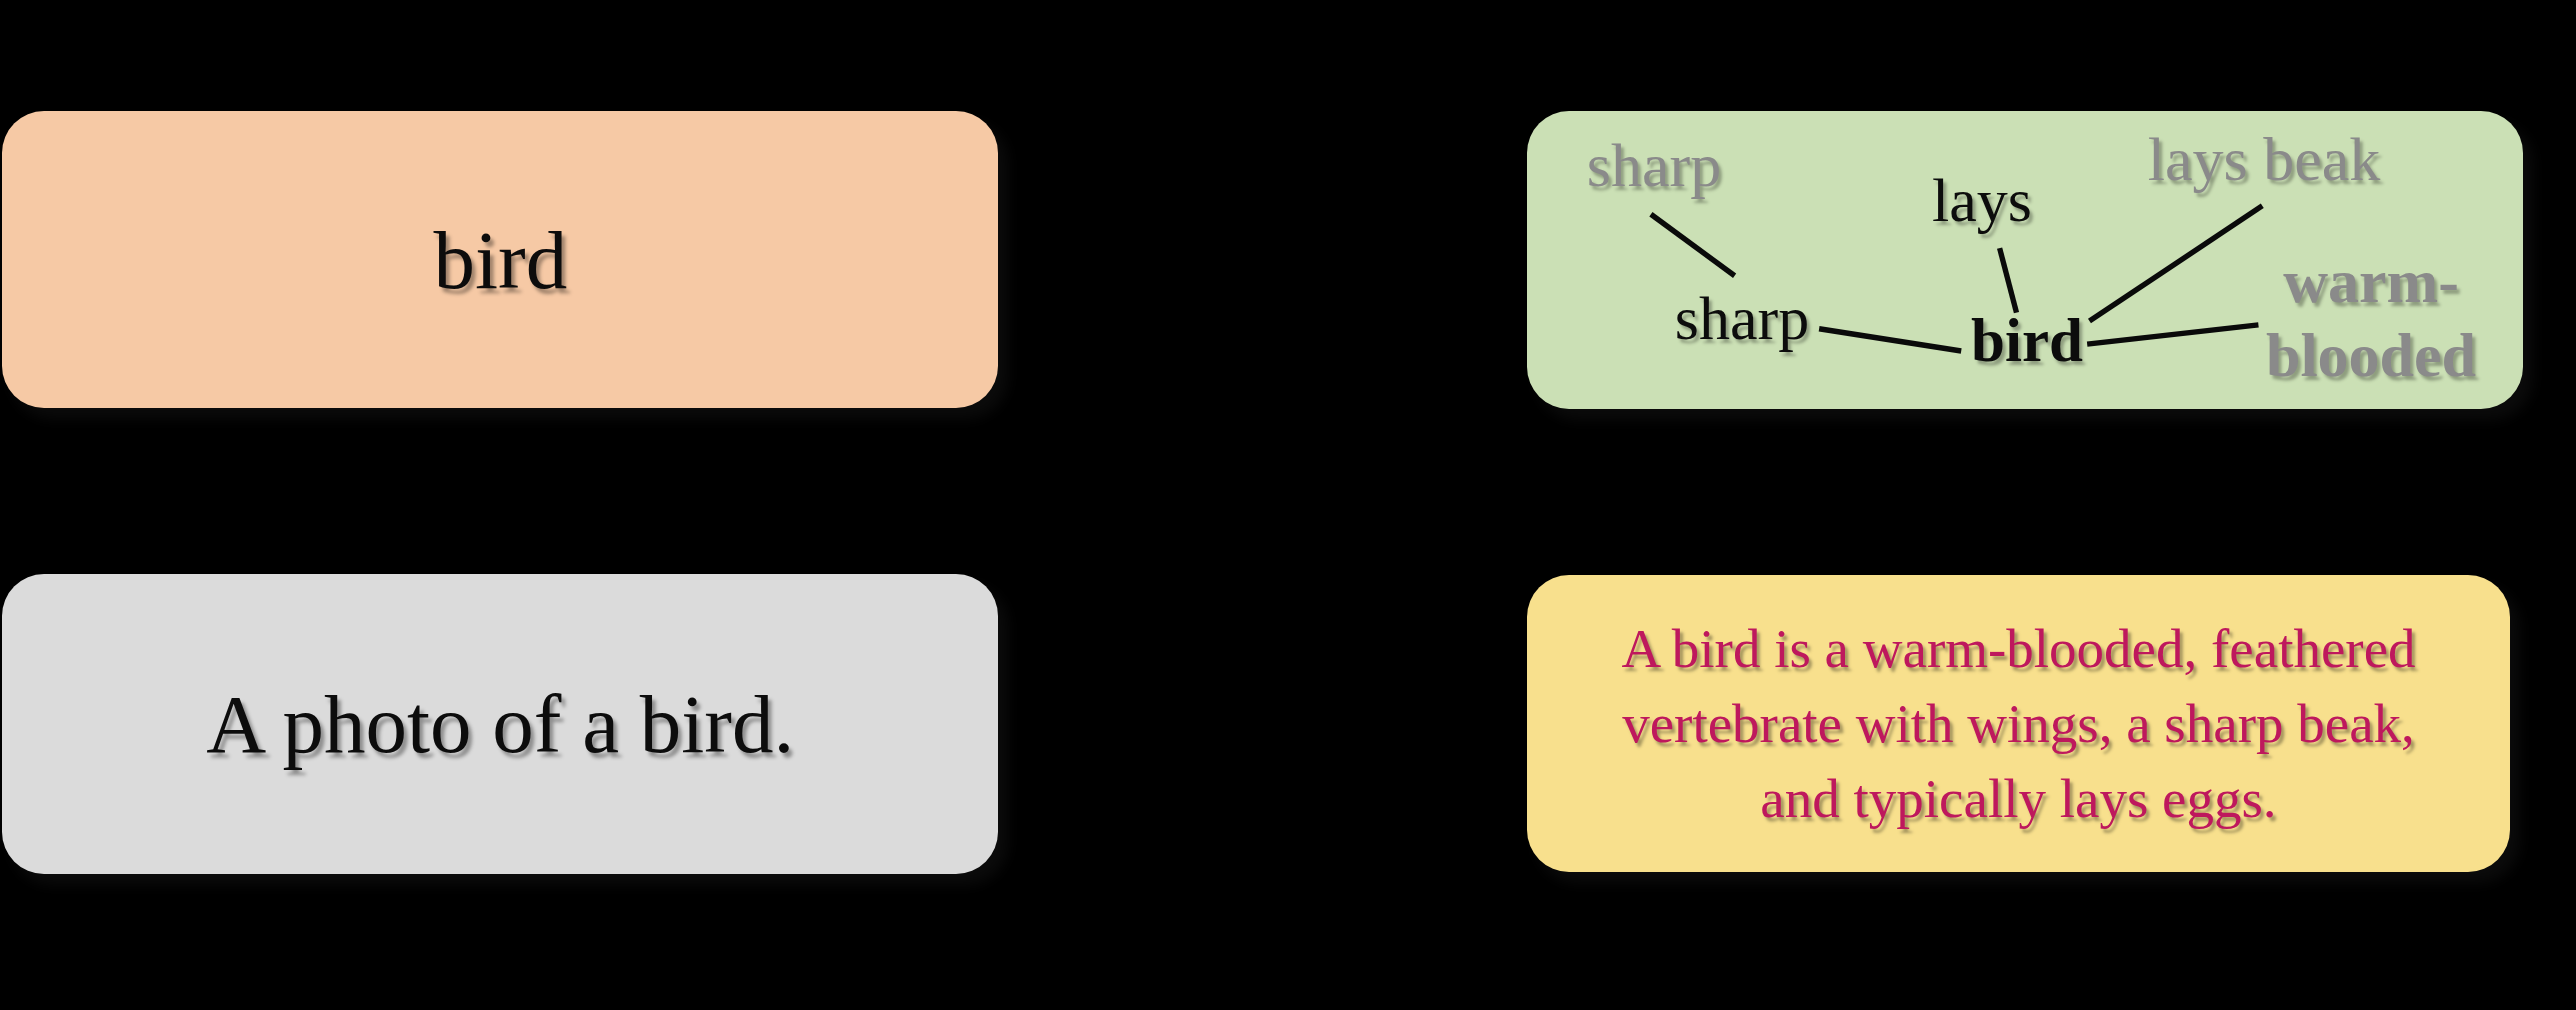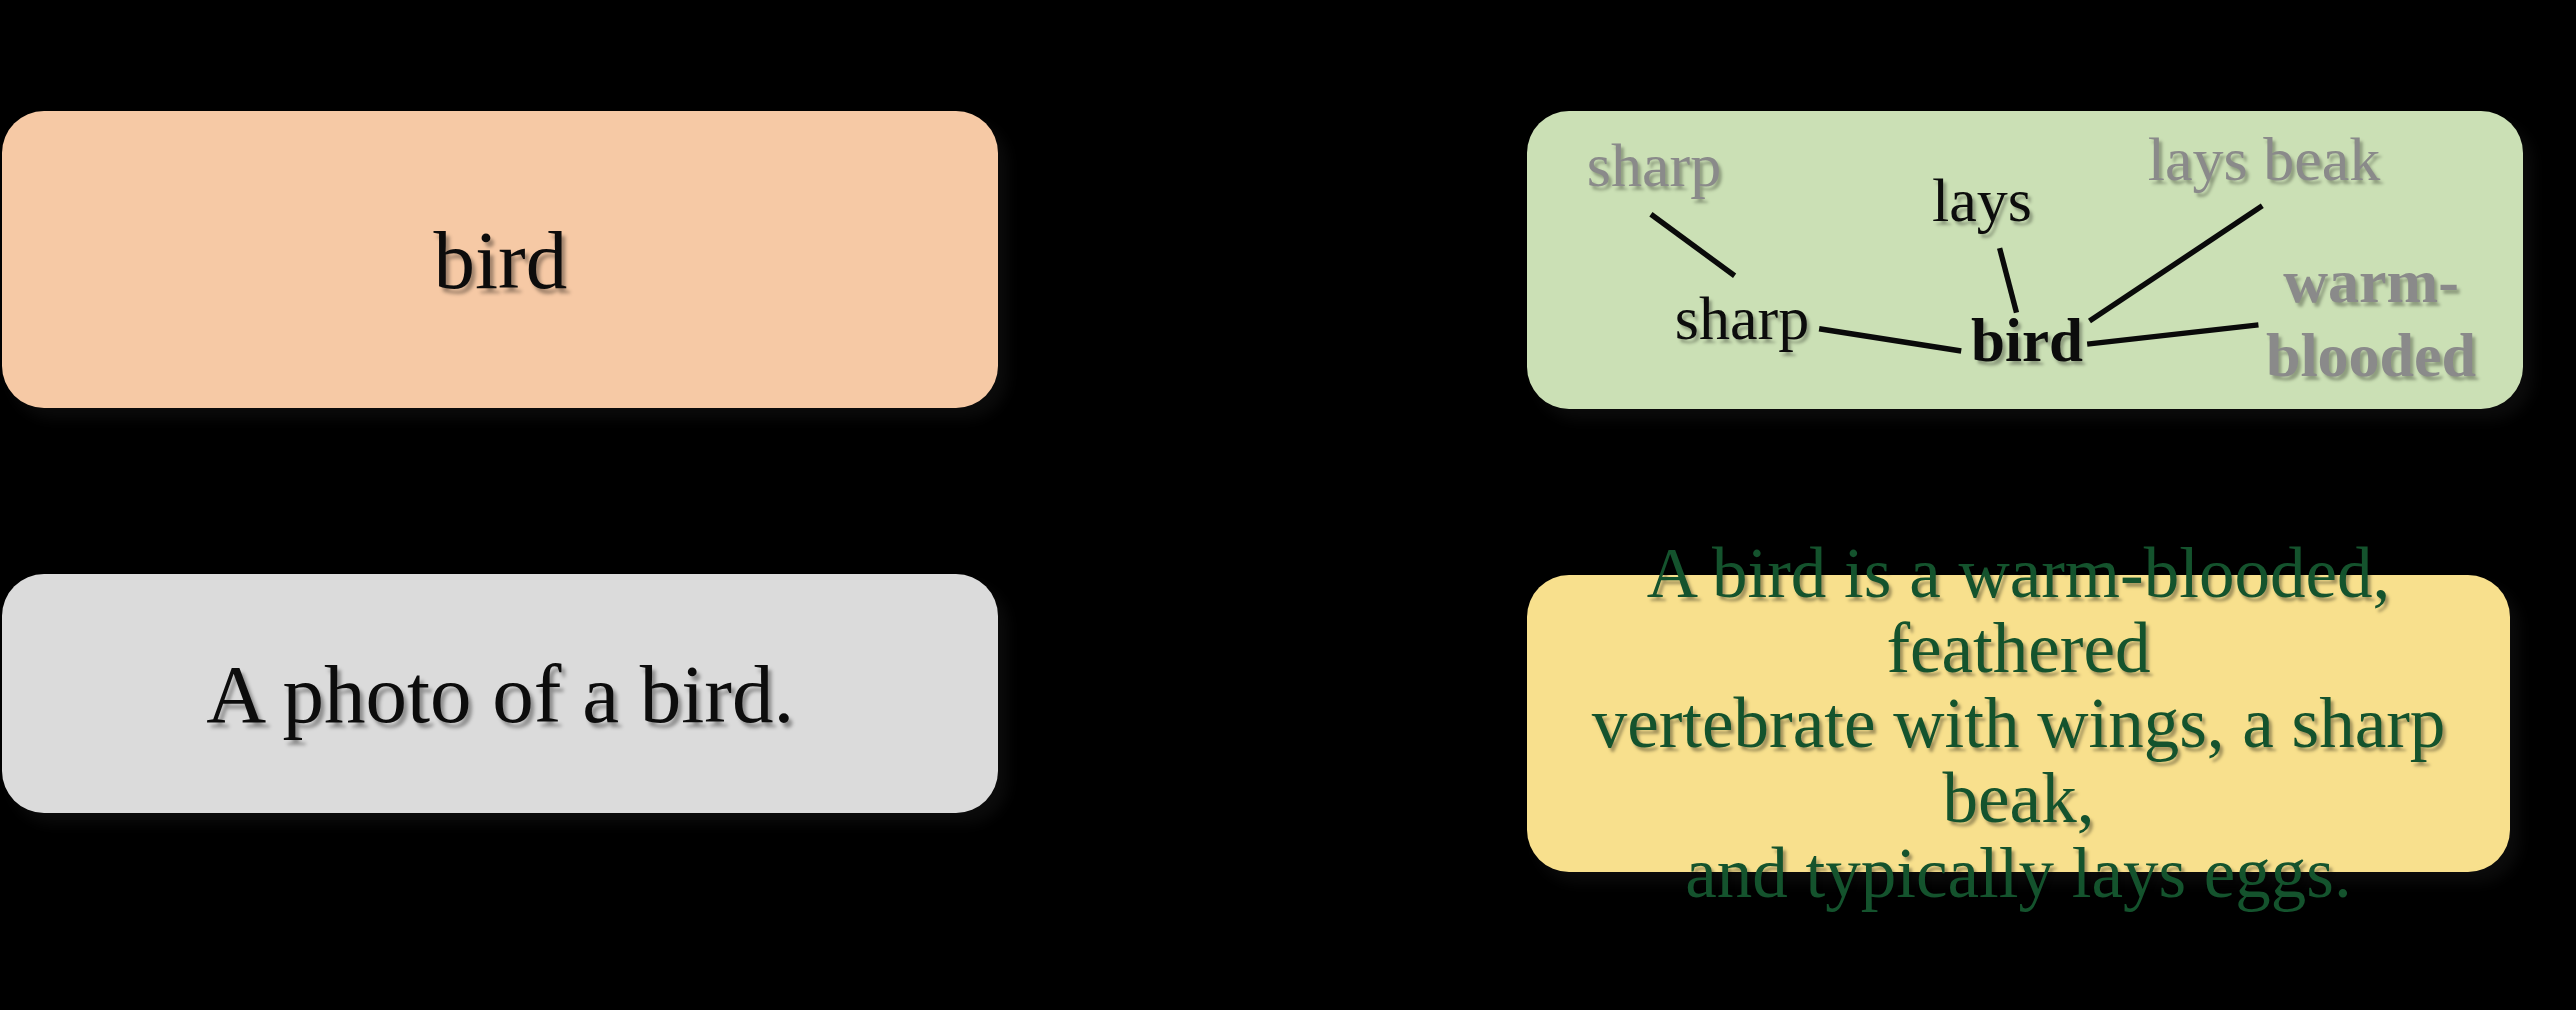"A bird is a warm-blooded," .desc-text { color: #14532d -> #be185d; font-size: 71px -> 55px }
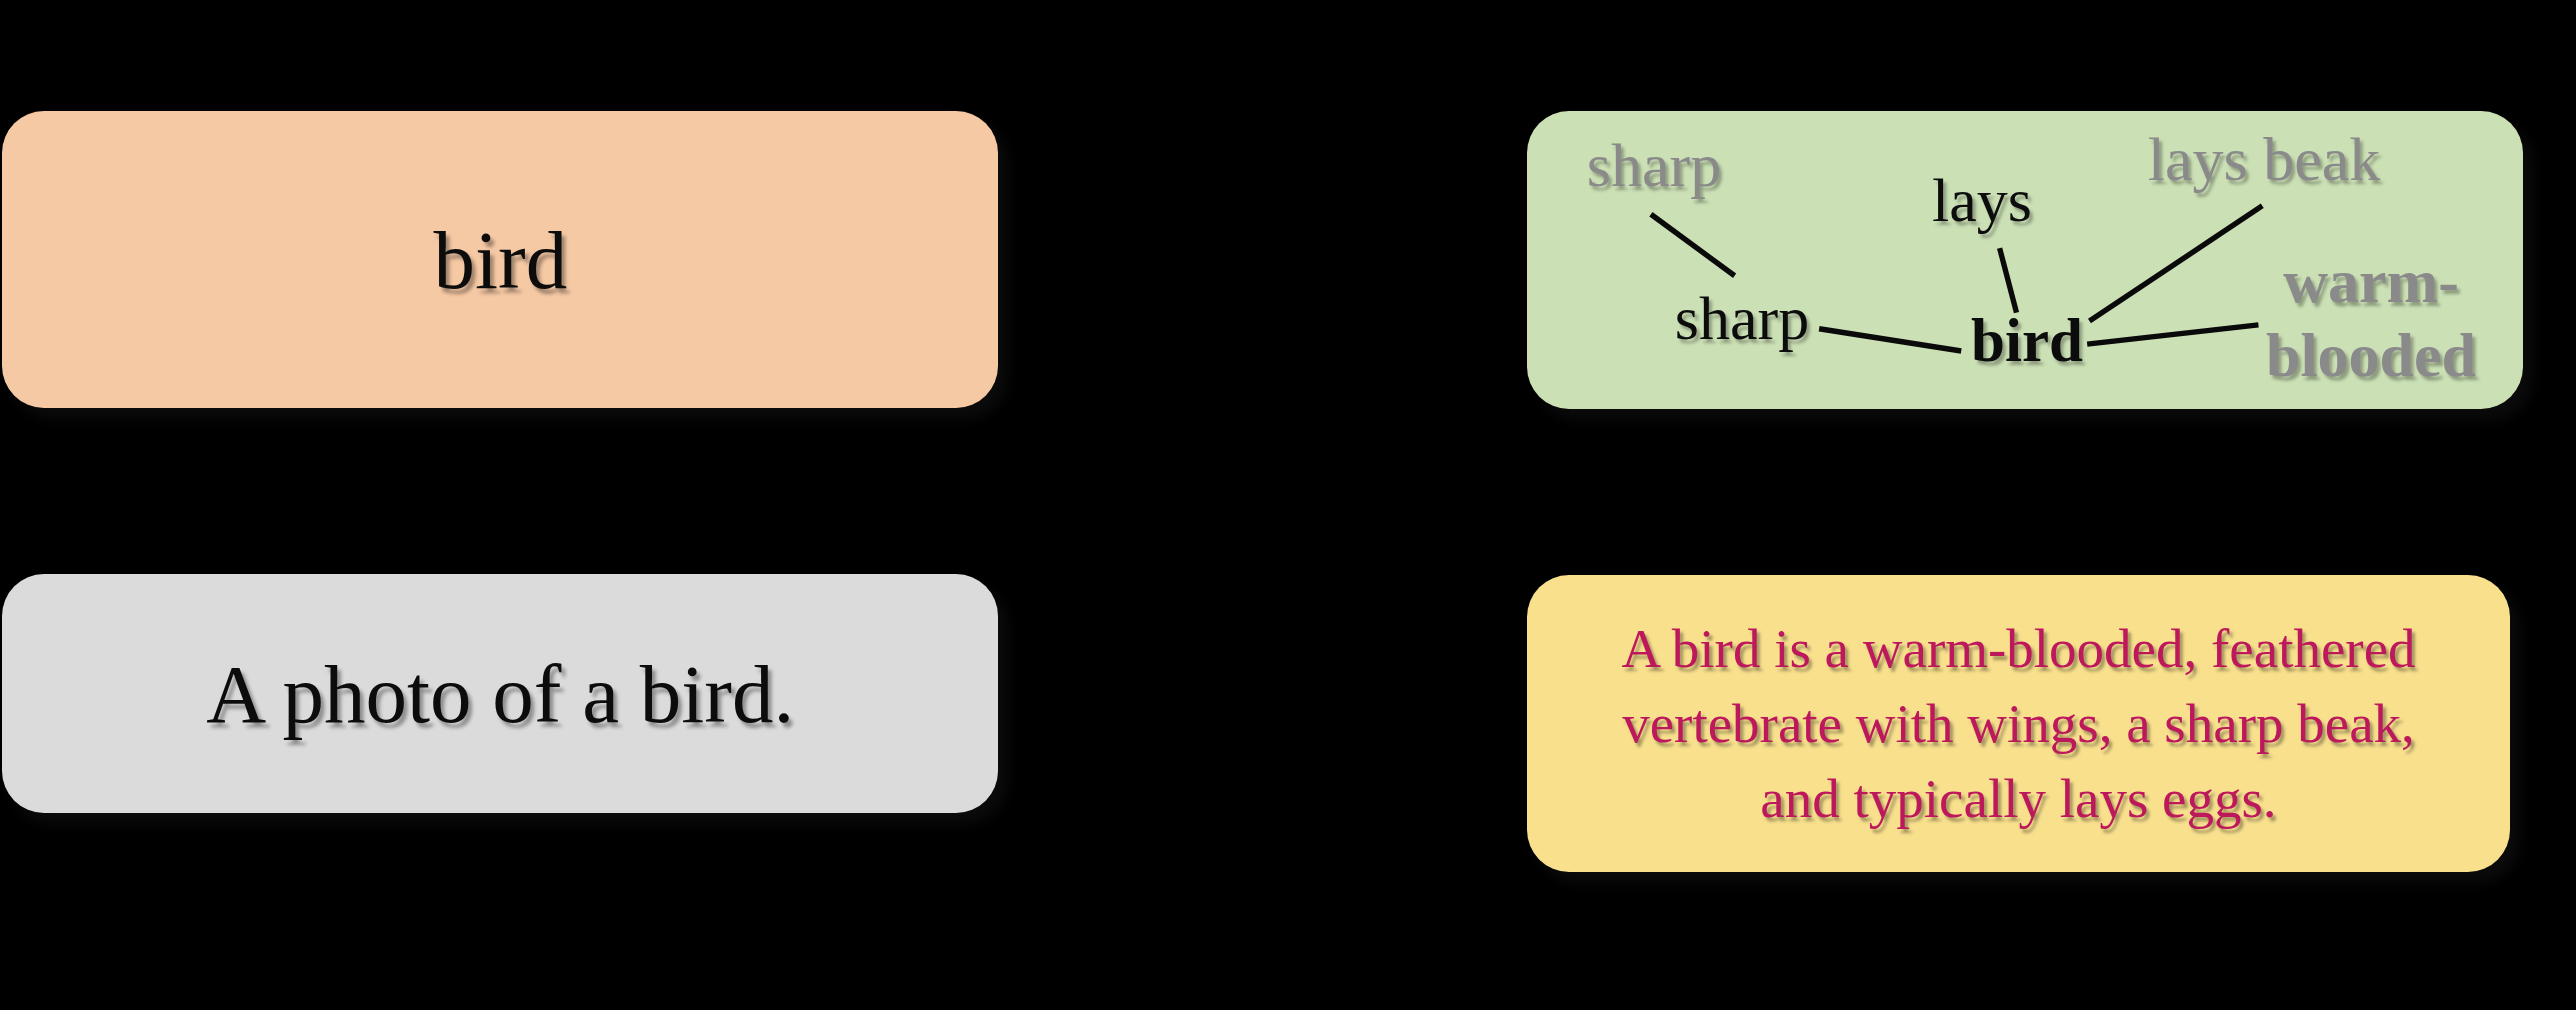"A photo of a bird." .box-gray { height: 239px -> 300px }
